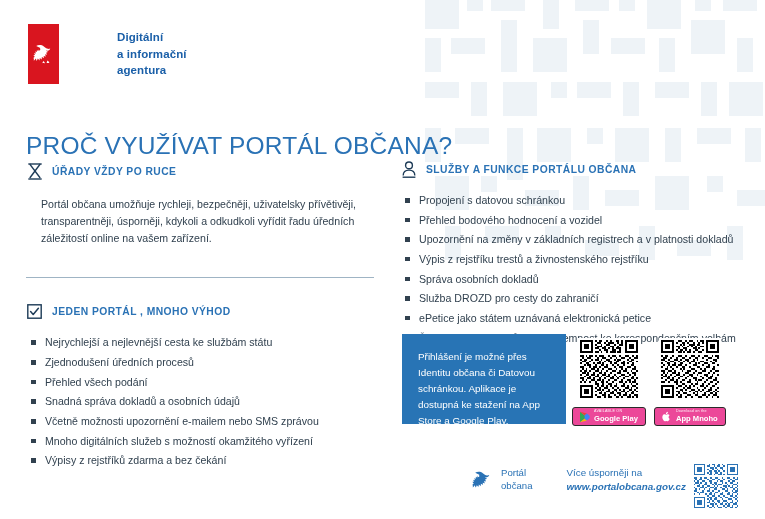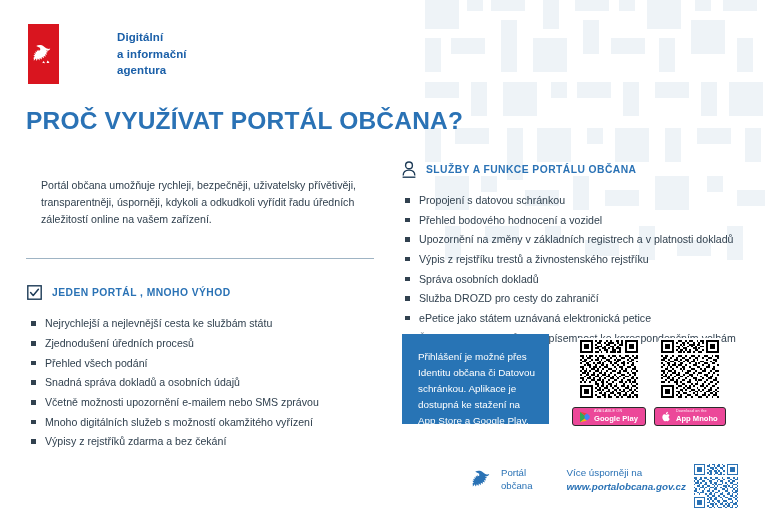"PROČ VYUŽÍVAT PORTÁL OBČANA?" .main-title { font-weight: 700 -> 400; top: 91px -> 116px }
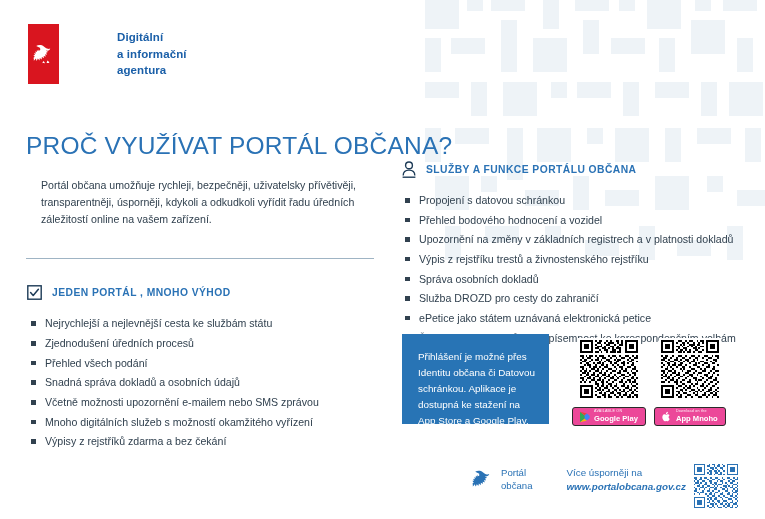"ÚŘADY VŽDY PO RUCE" div.sec-head { html: none -> <div> <span> <svg> <g> <line></line> <line></line> <path></path> <path></path> </g> </svg> </span> <span>ÚŘADY VŽDY PO RUCE</span> </div> }
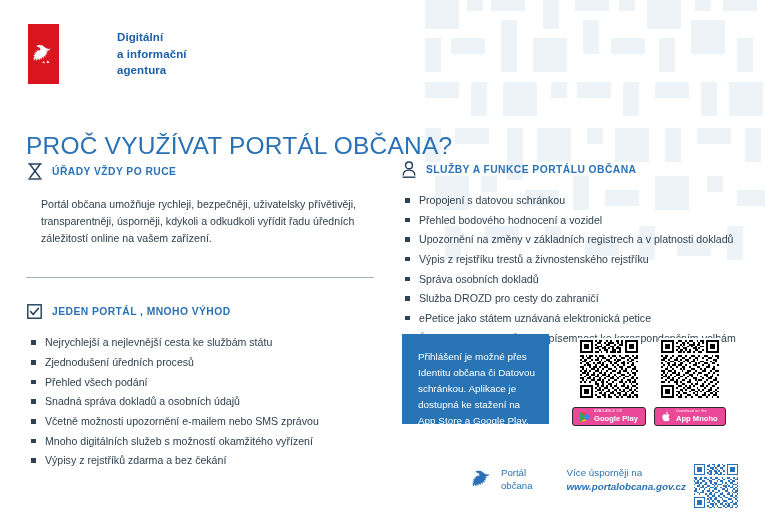"Přihlášení je možné přes Identitu" .info-box { width: 147px -> 164px }
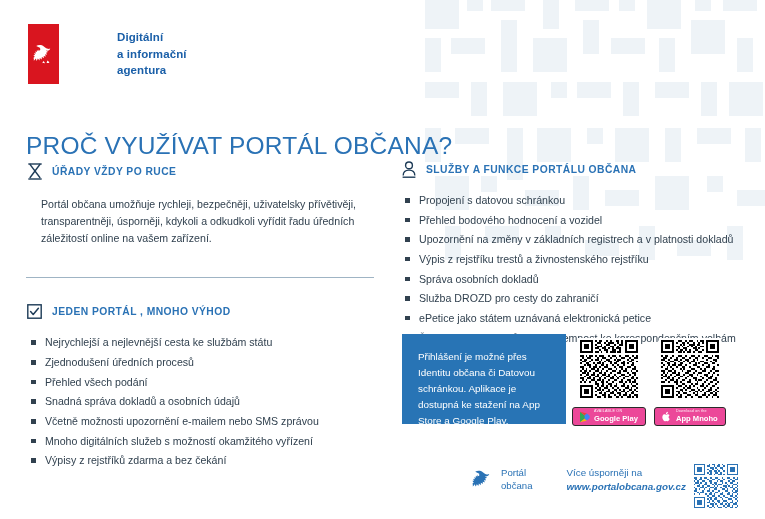"Portál" .po-logo { align-items: none -> center }
